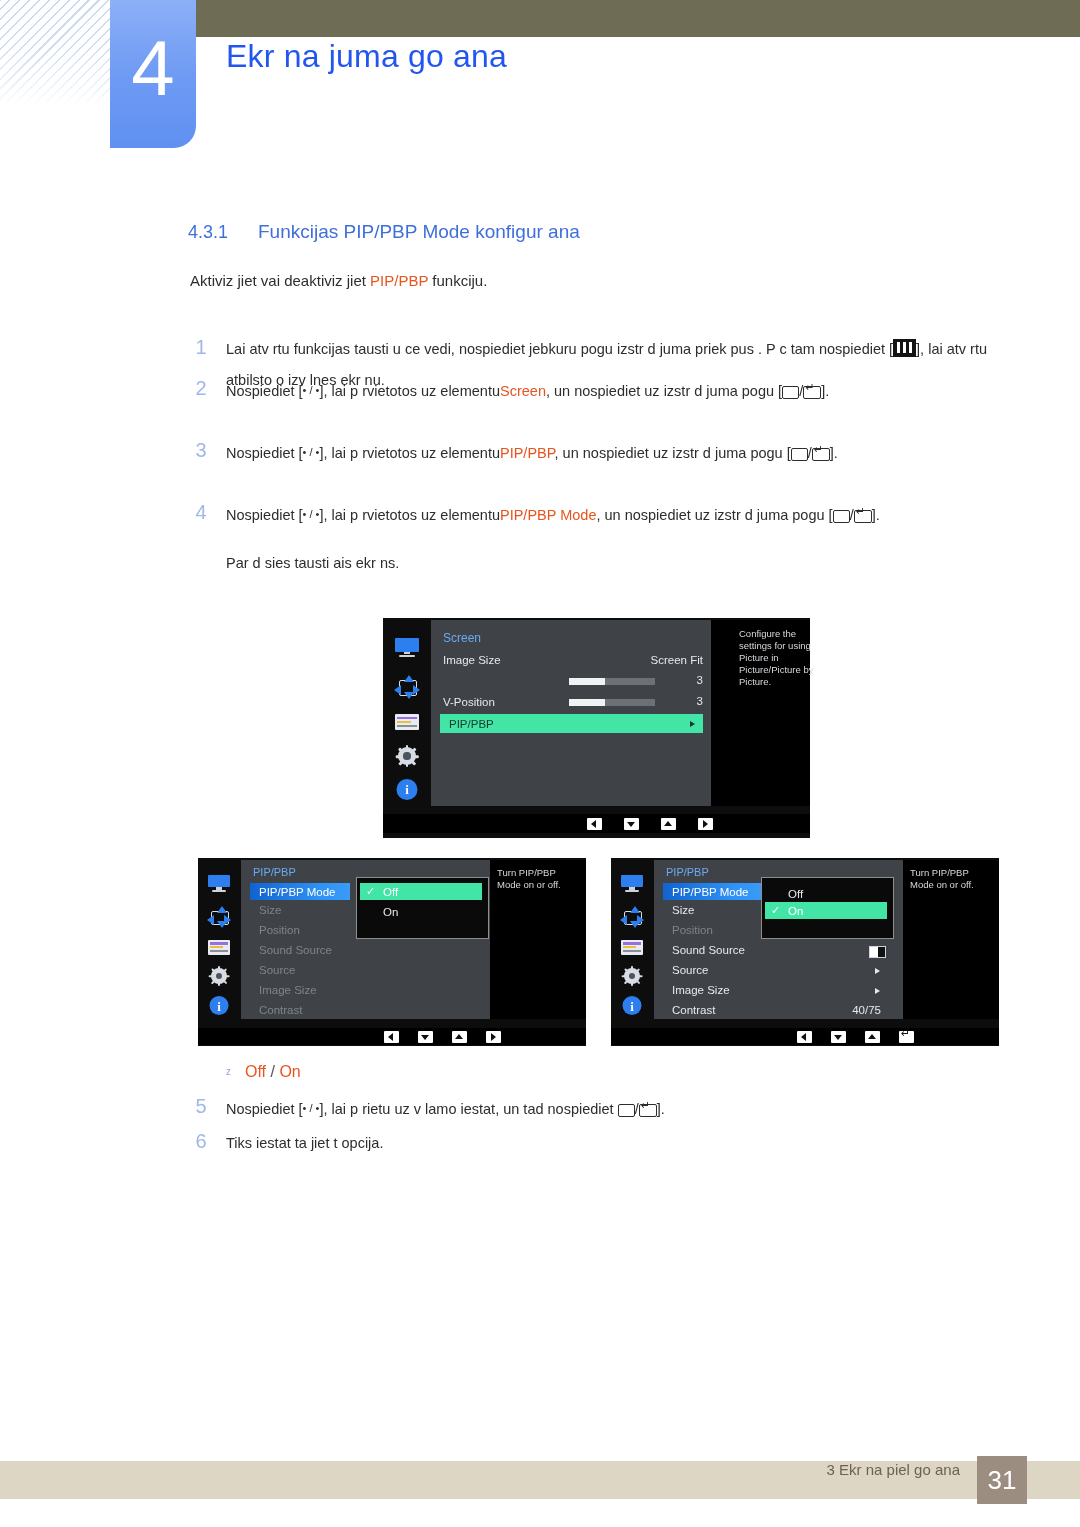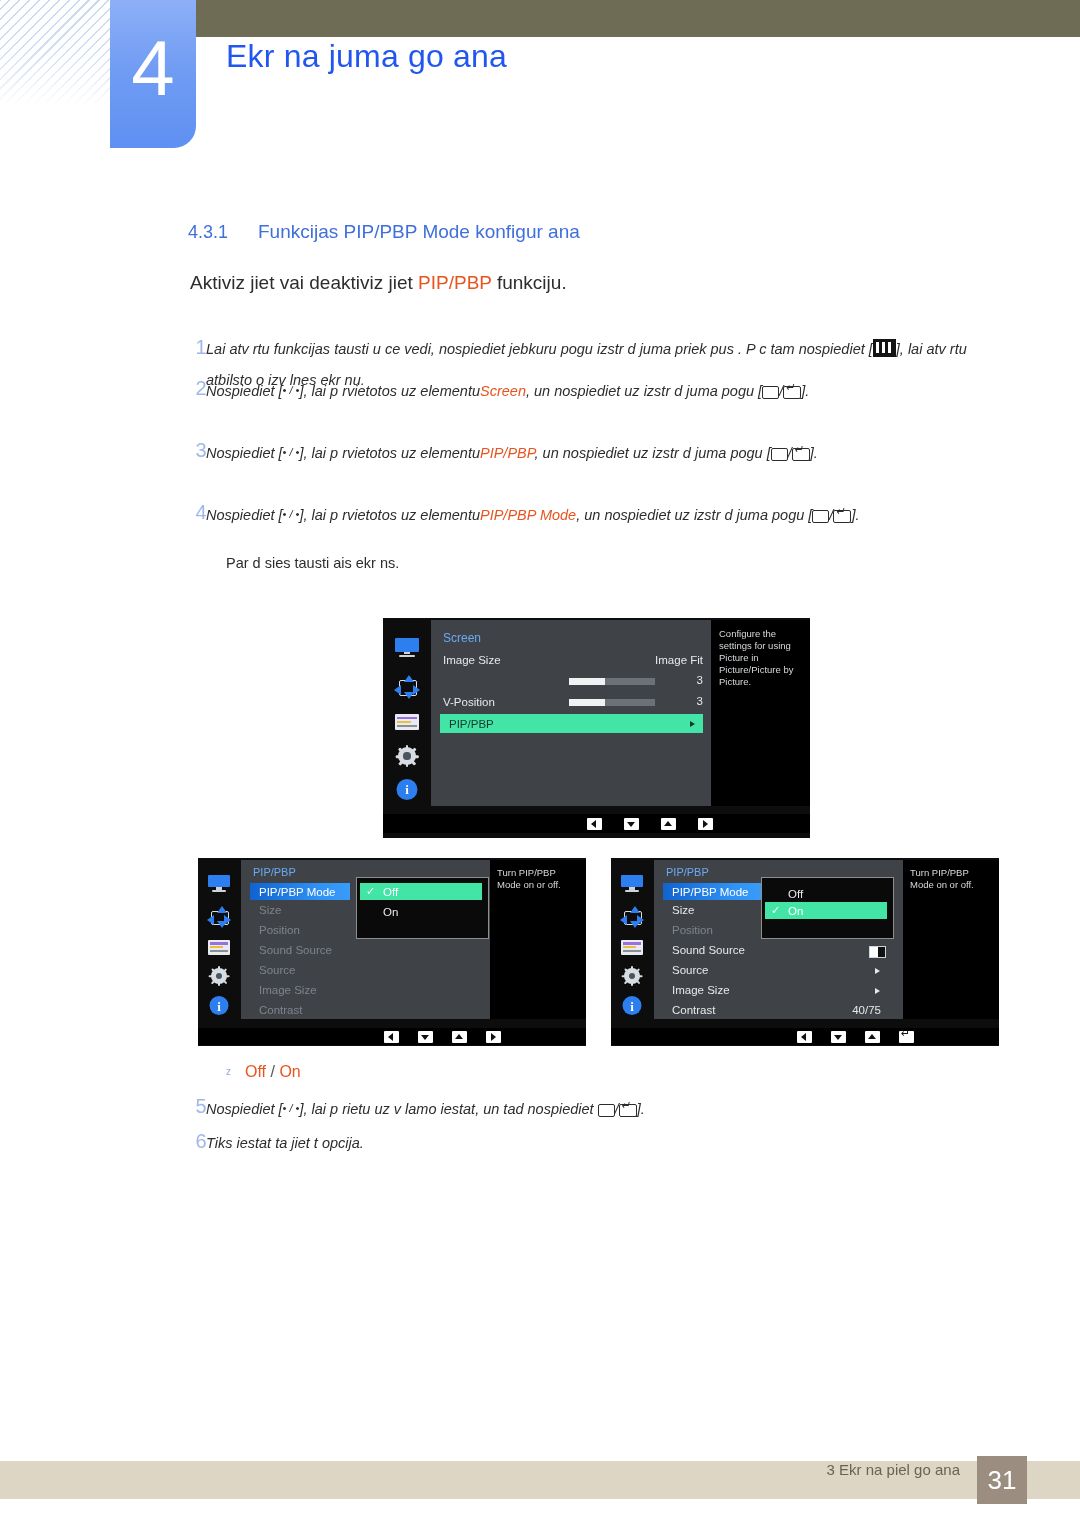"Aktiviz jiet vai deaktiviz jiet" .intro { font-size: 19px -> 15px }
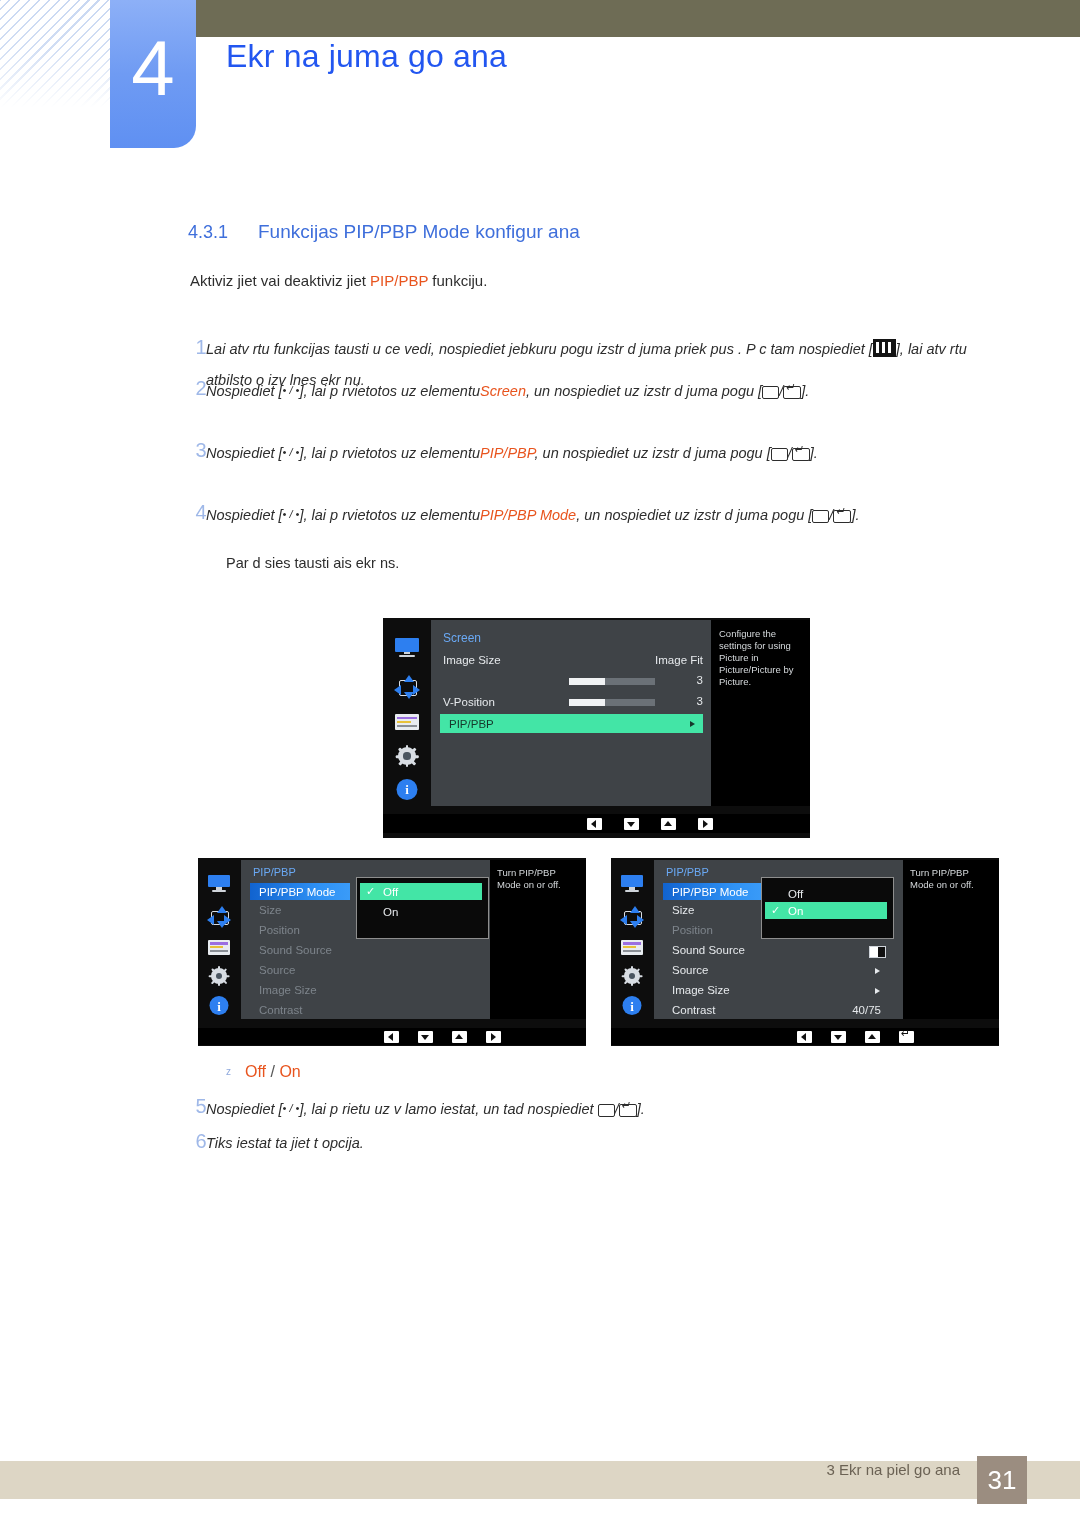"Lai atv rtu funkcijas tausti" .step .txt { font-style: italic -> none; margin-left: 16px -> 36px }
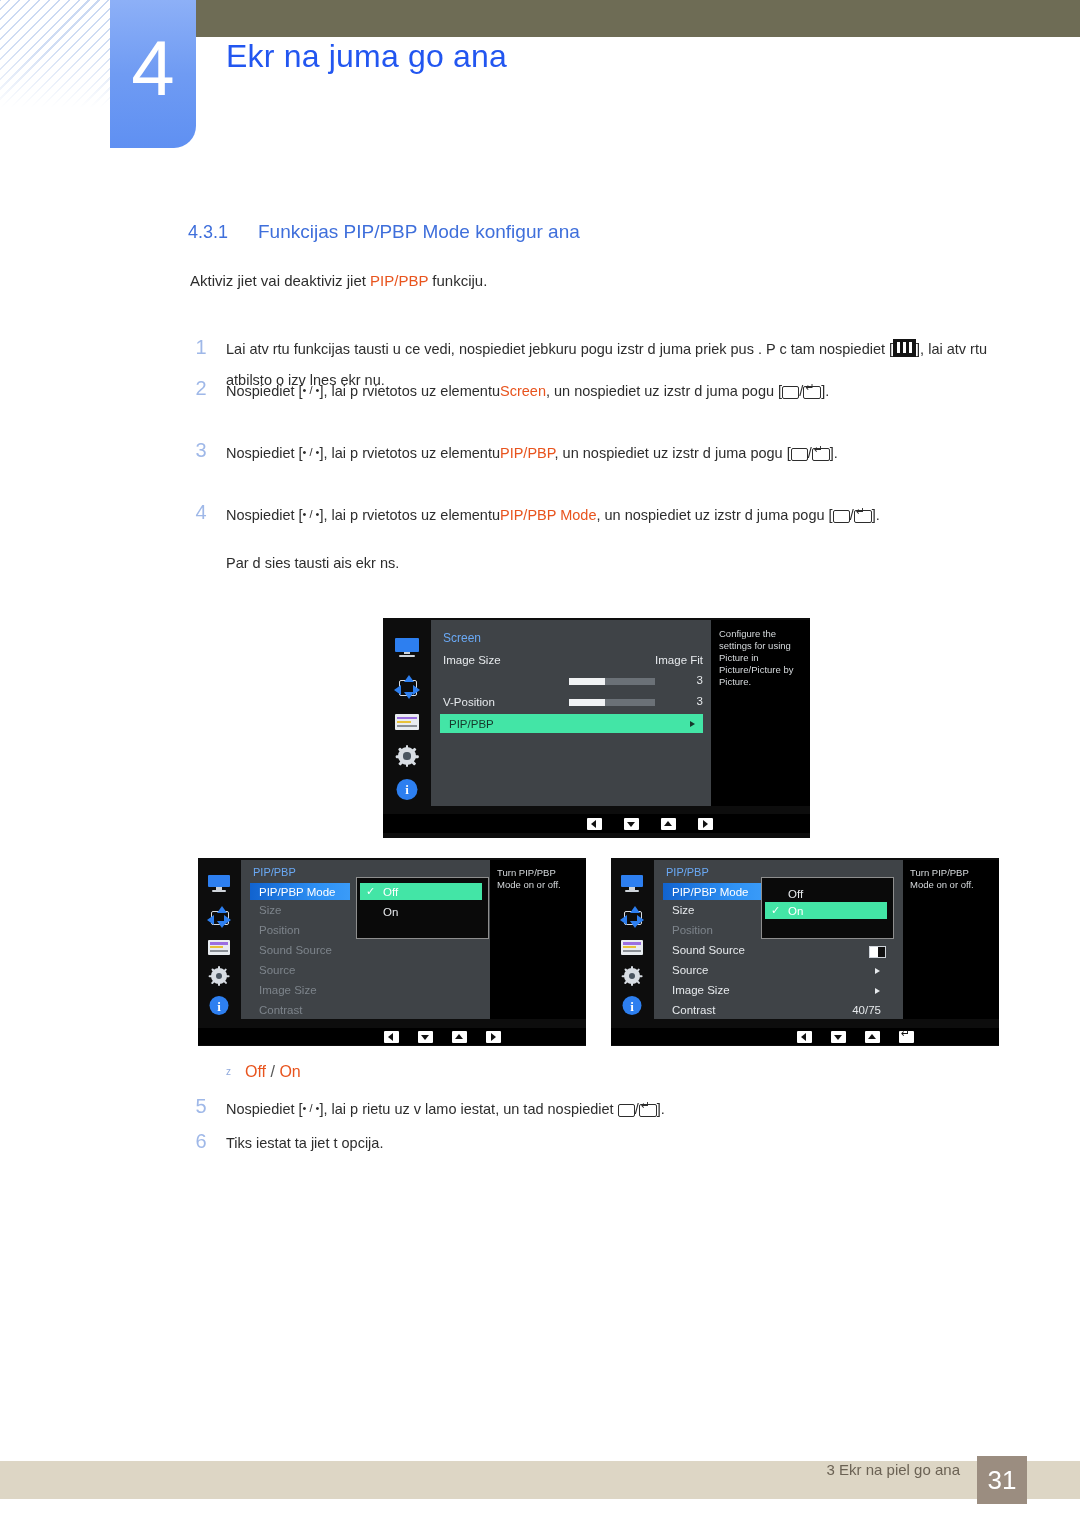"Configure the settings for using" div.helptxt { left: 336px -> 356px }
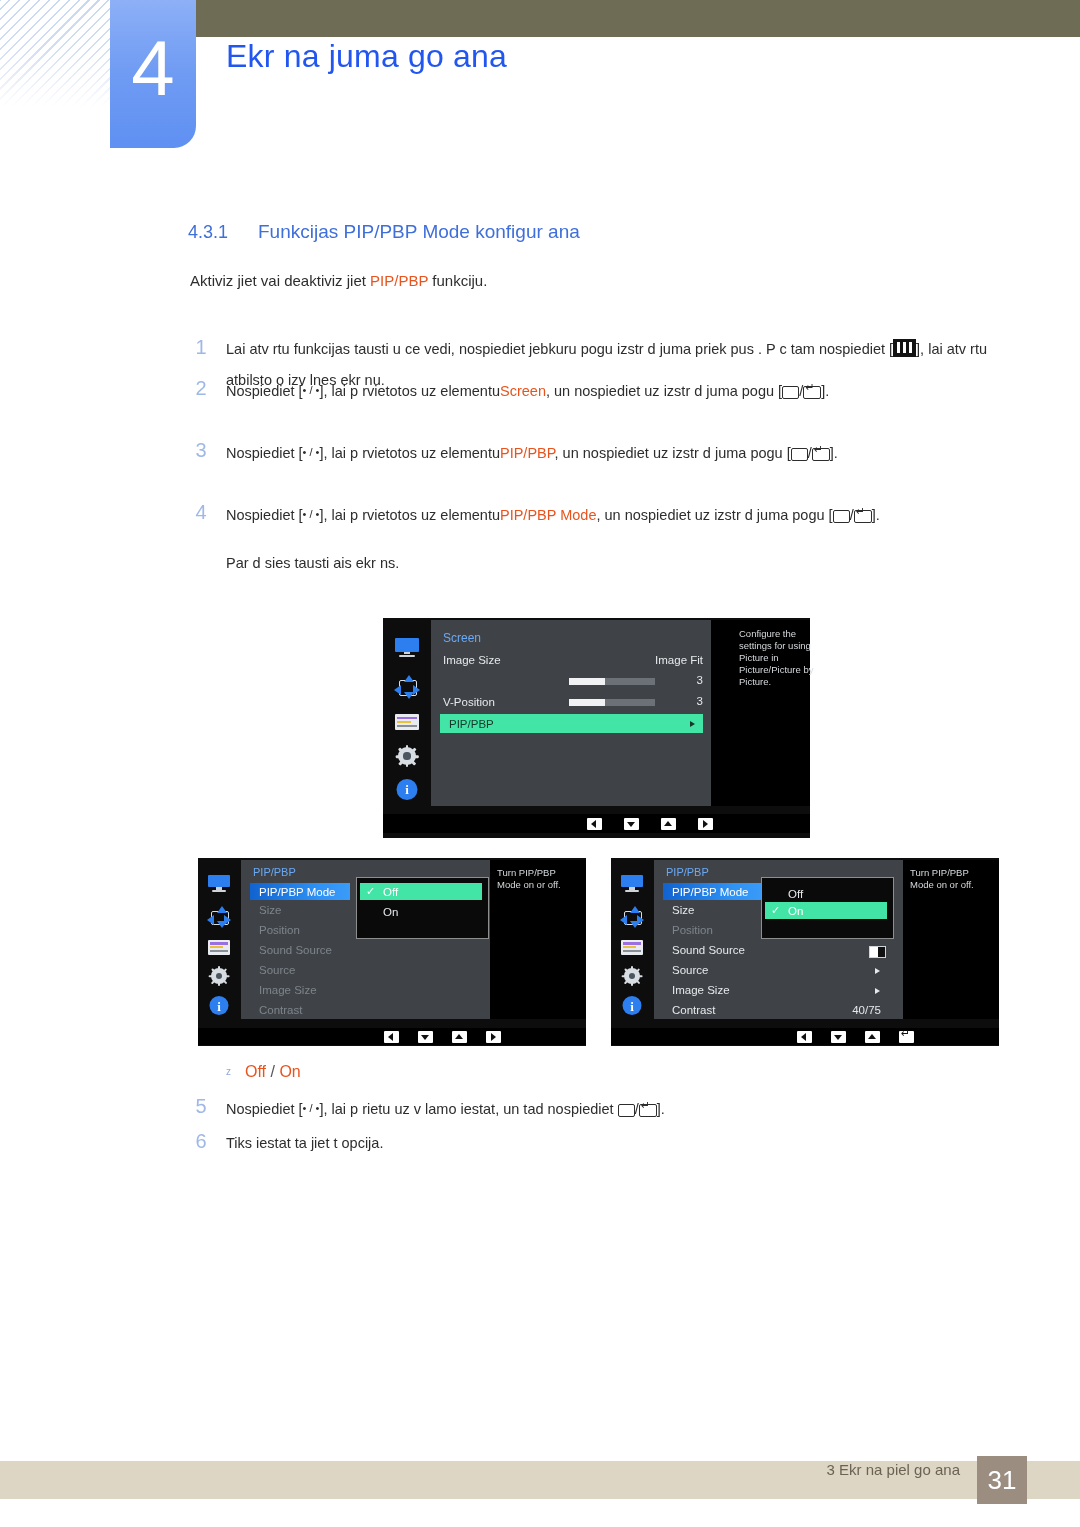"Image Fit" div.mval { text: Image -> Screen }
